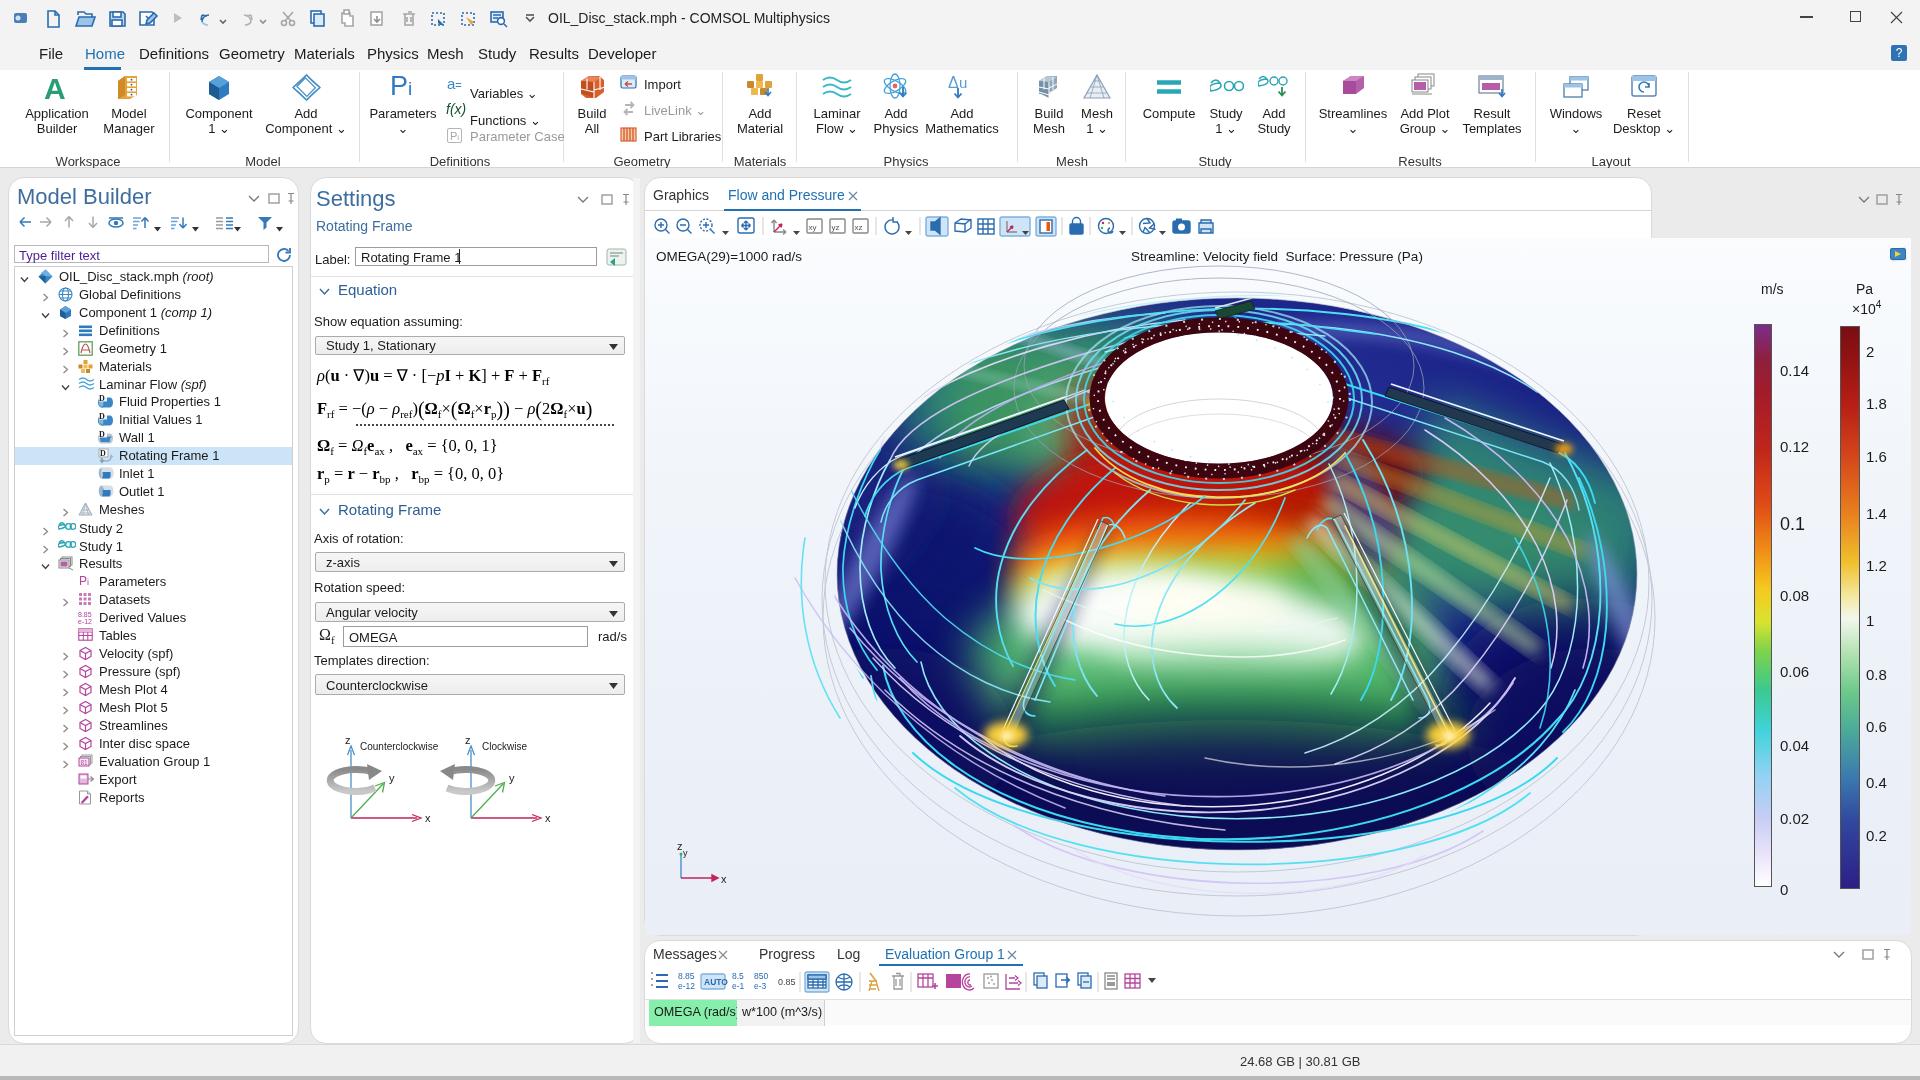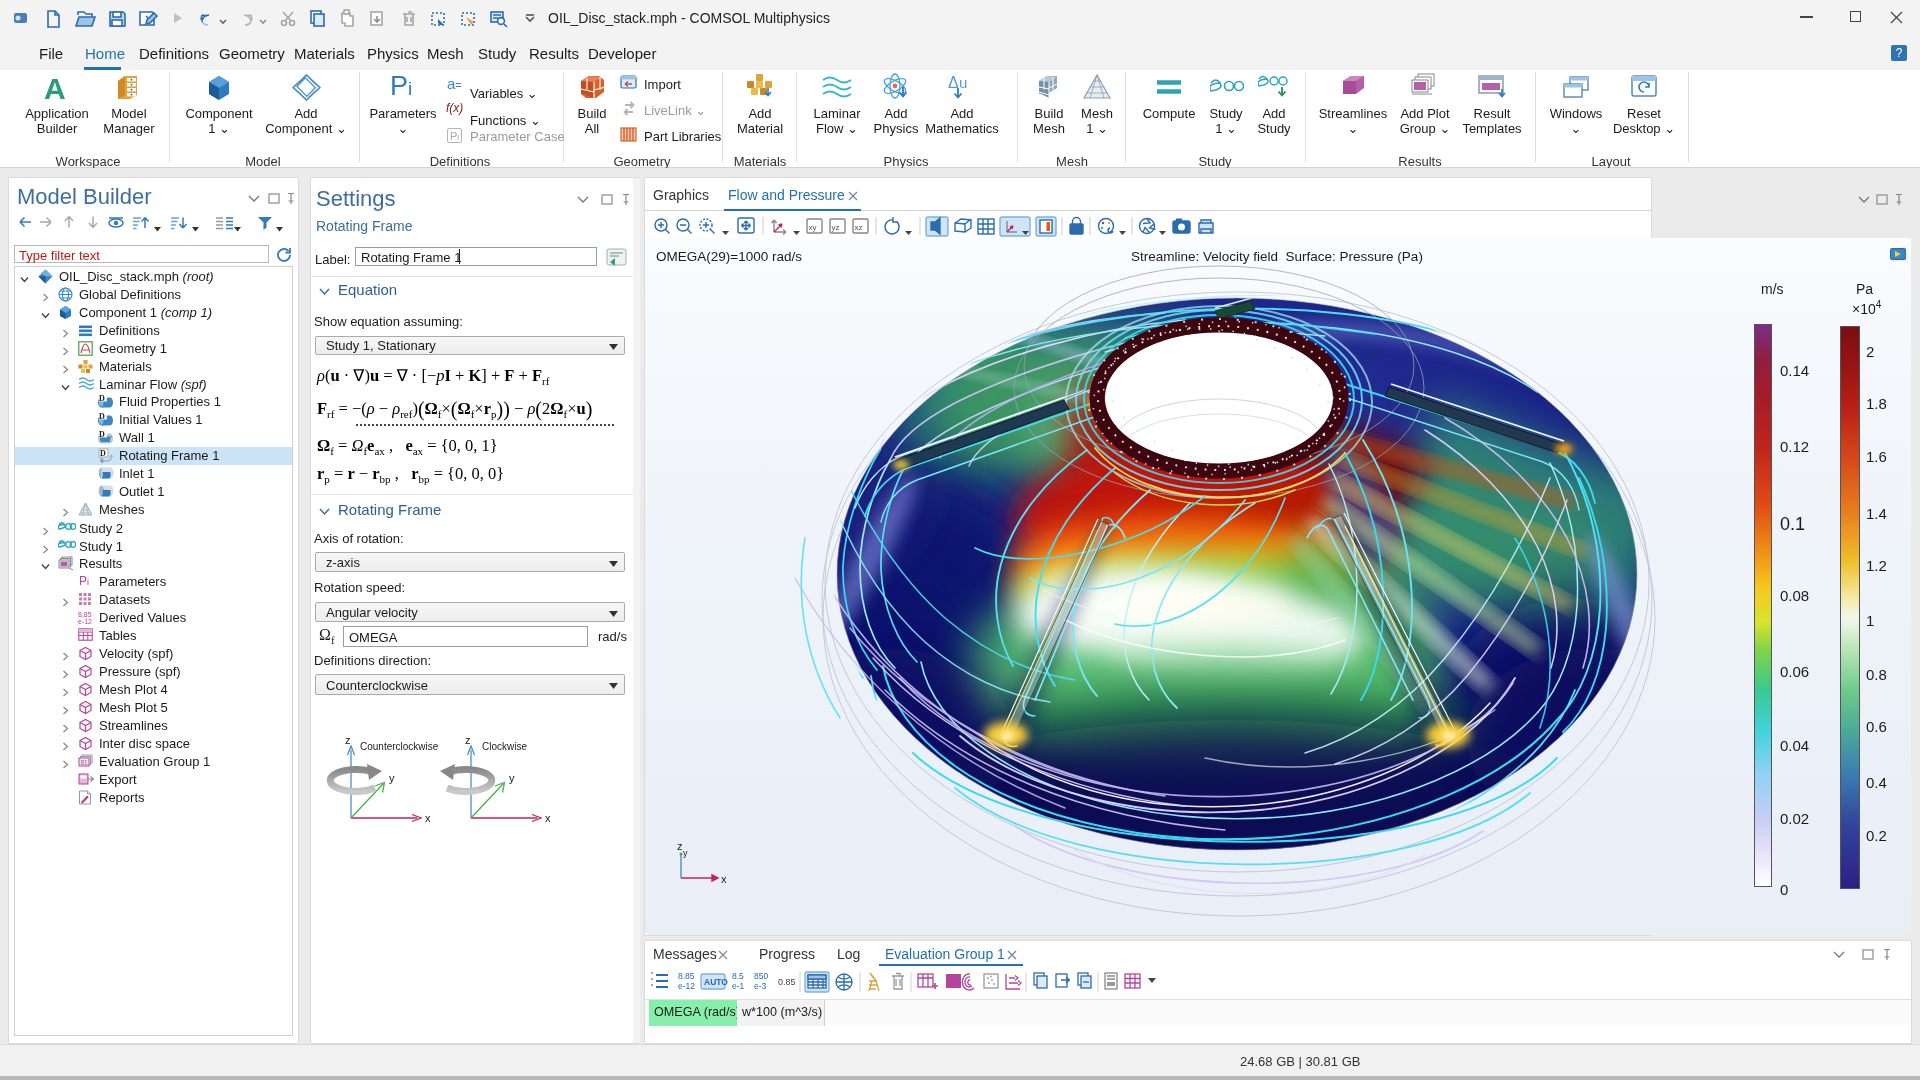"f(x)" div.abs { color: #7f1d1d -> #14532d; font-size: 12px -> 14px }
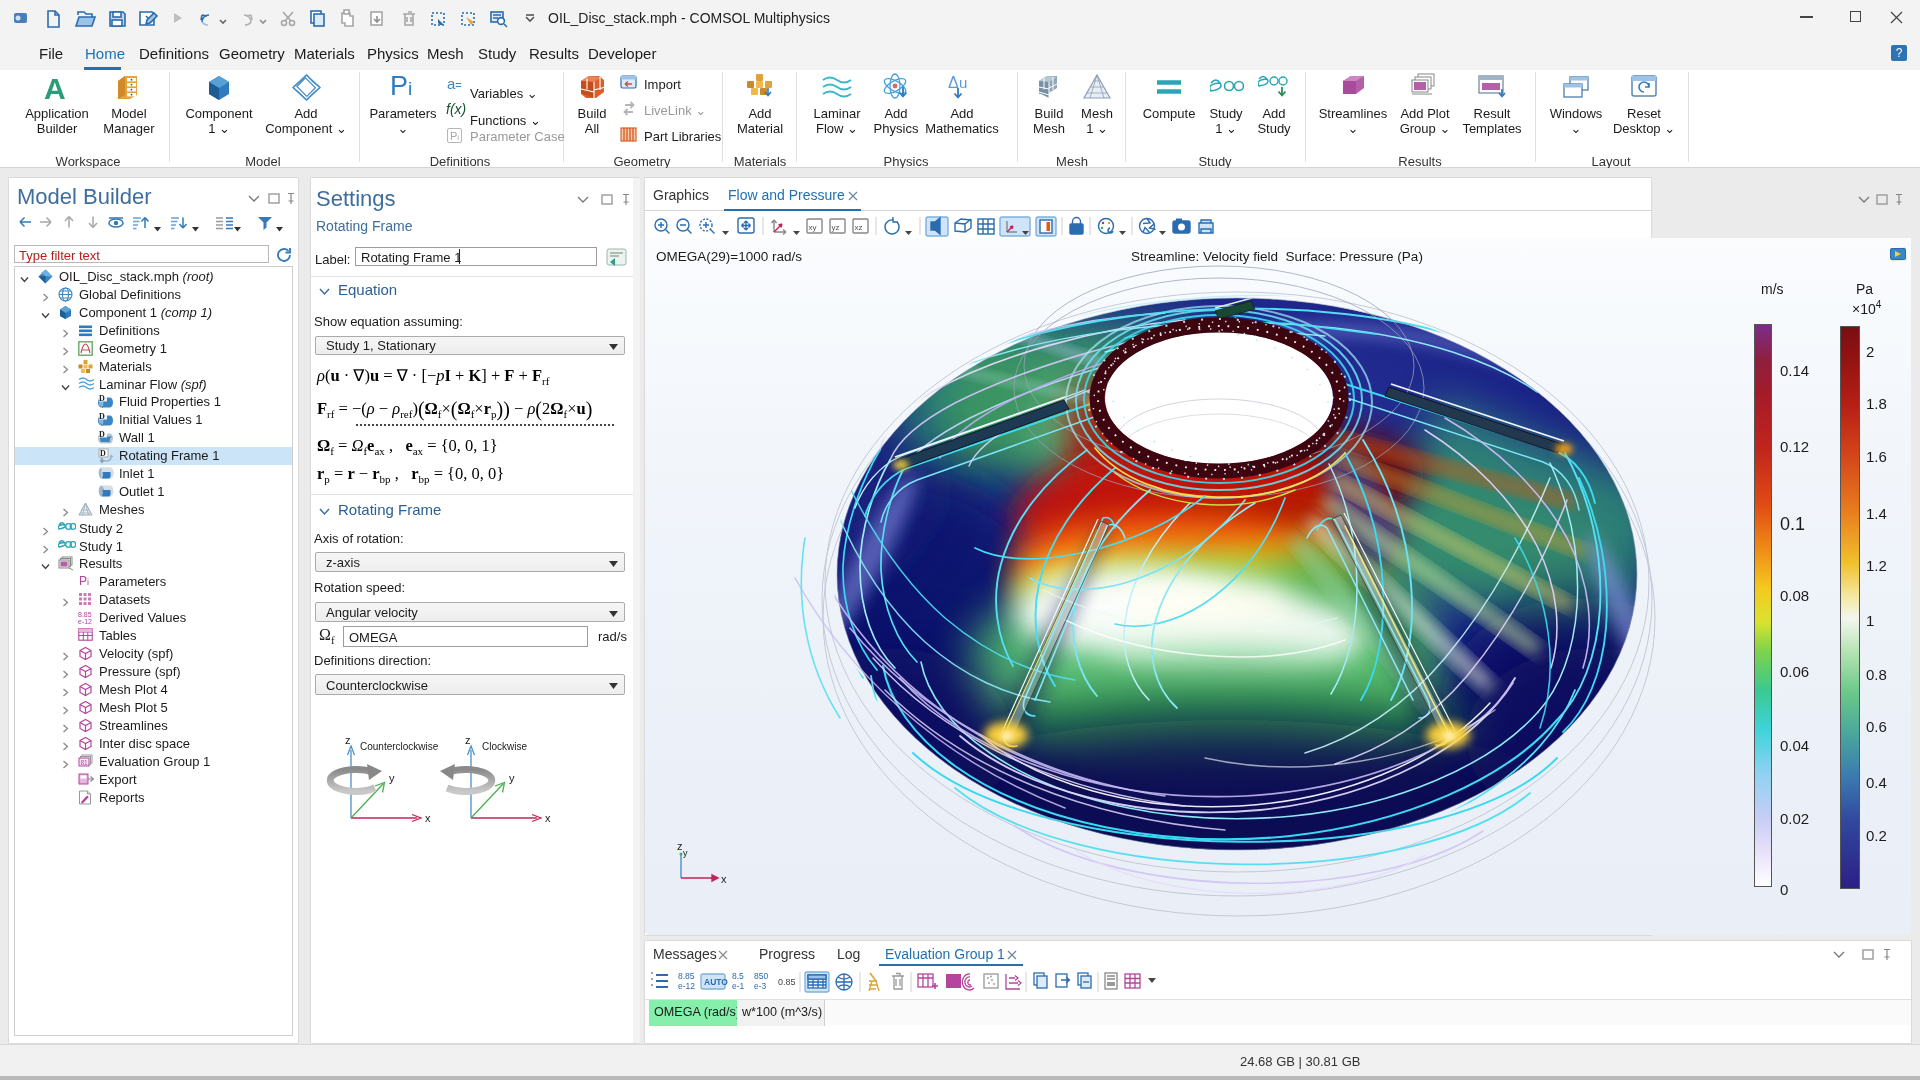"Model Builder" .panel { border-radius: 1px -> 16px }
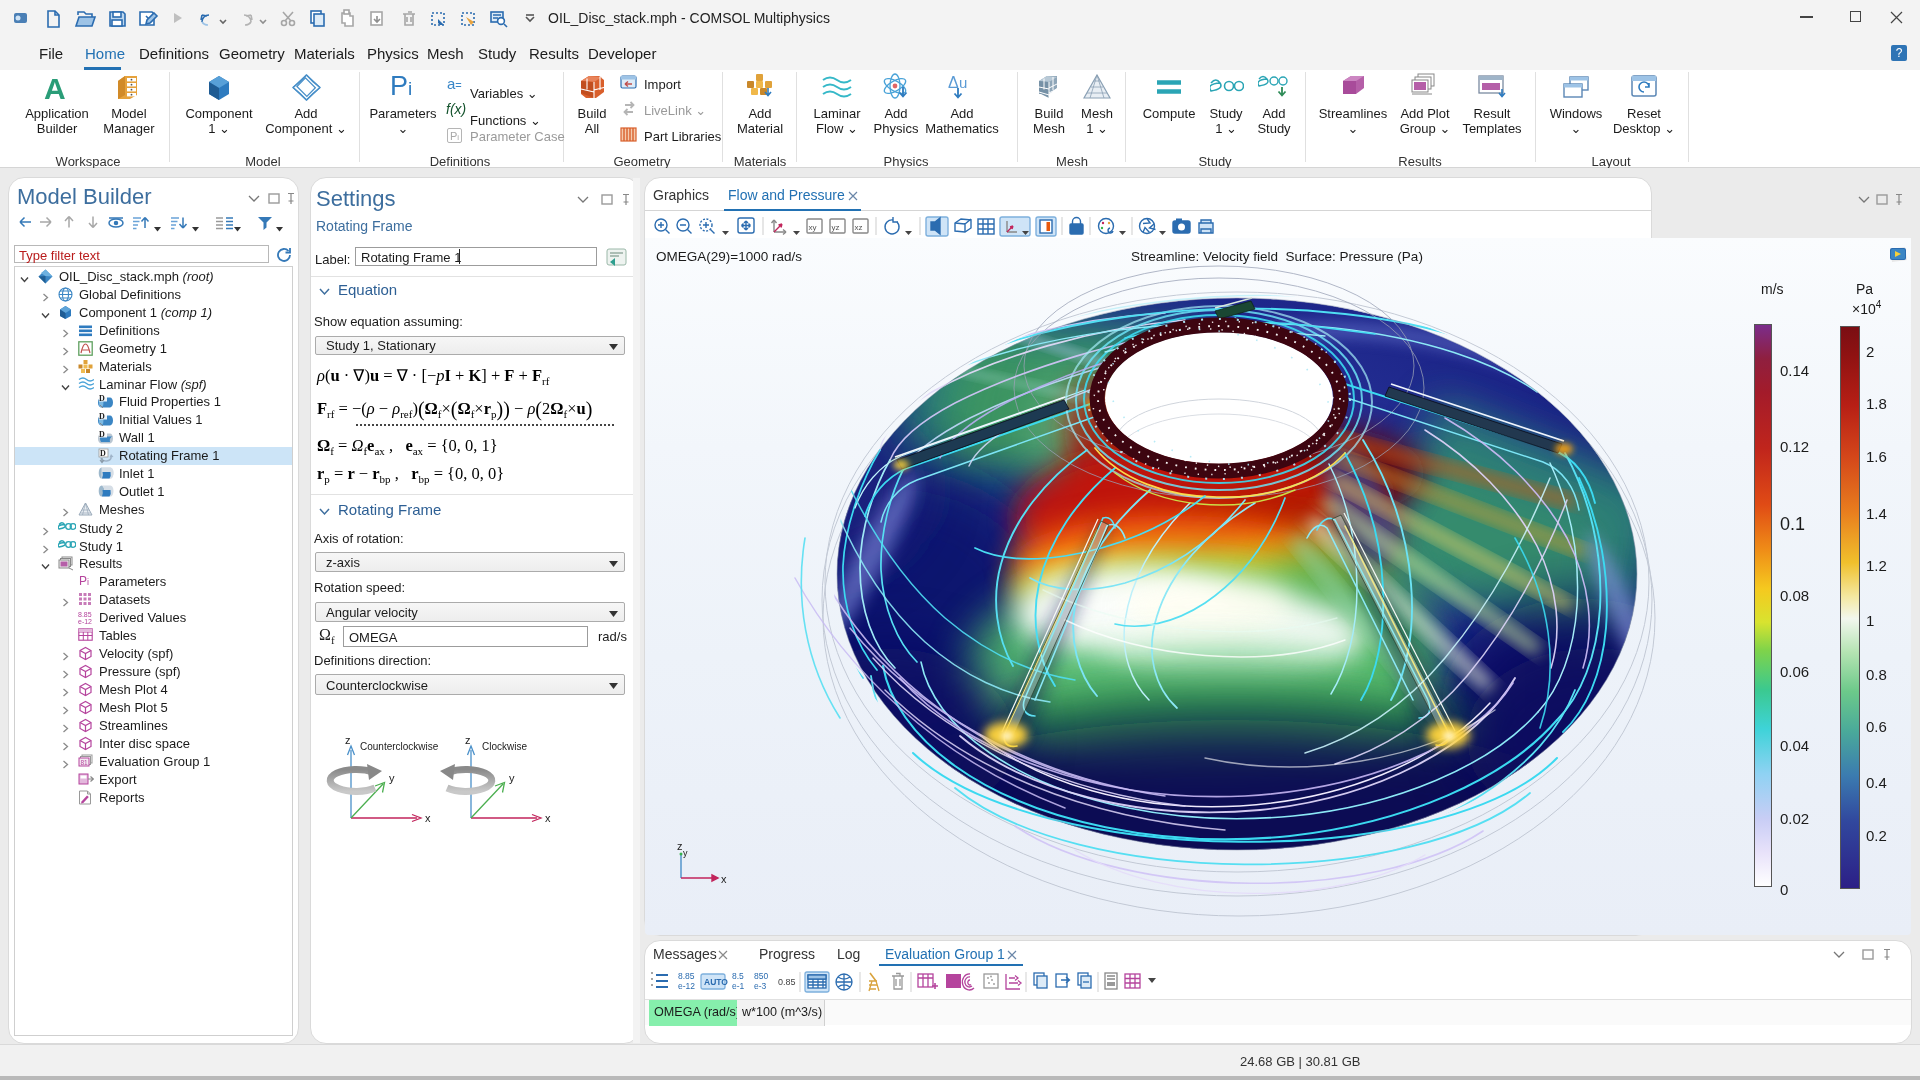"Type filter text" span.abs { color: #b91c1c -> #4c1d95 }
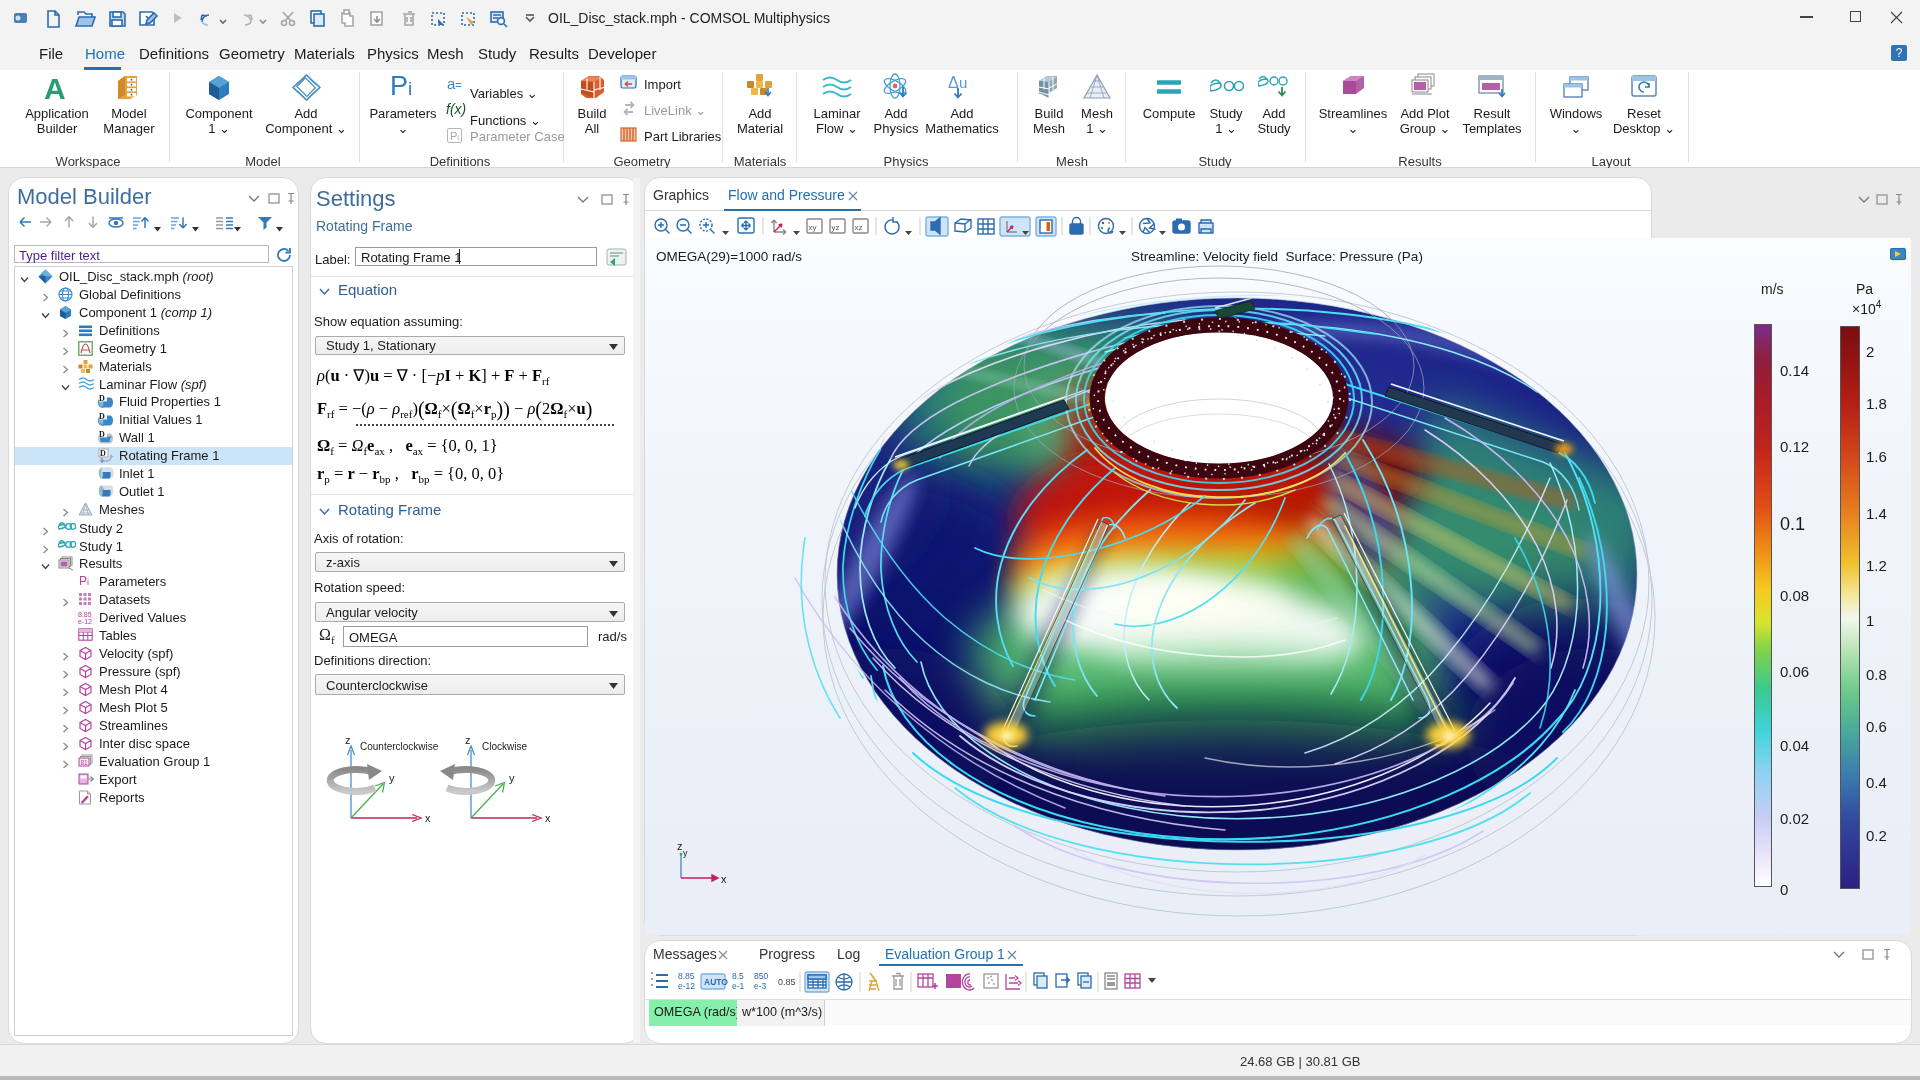"Definitions direction:" div.abs { text: Definitions -> Templates }
